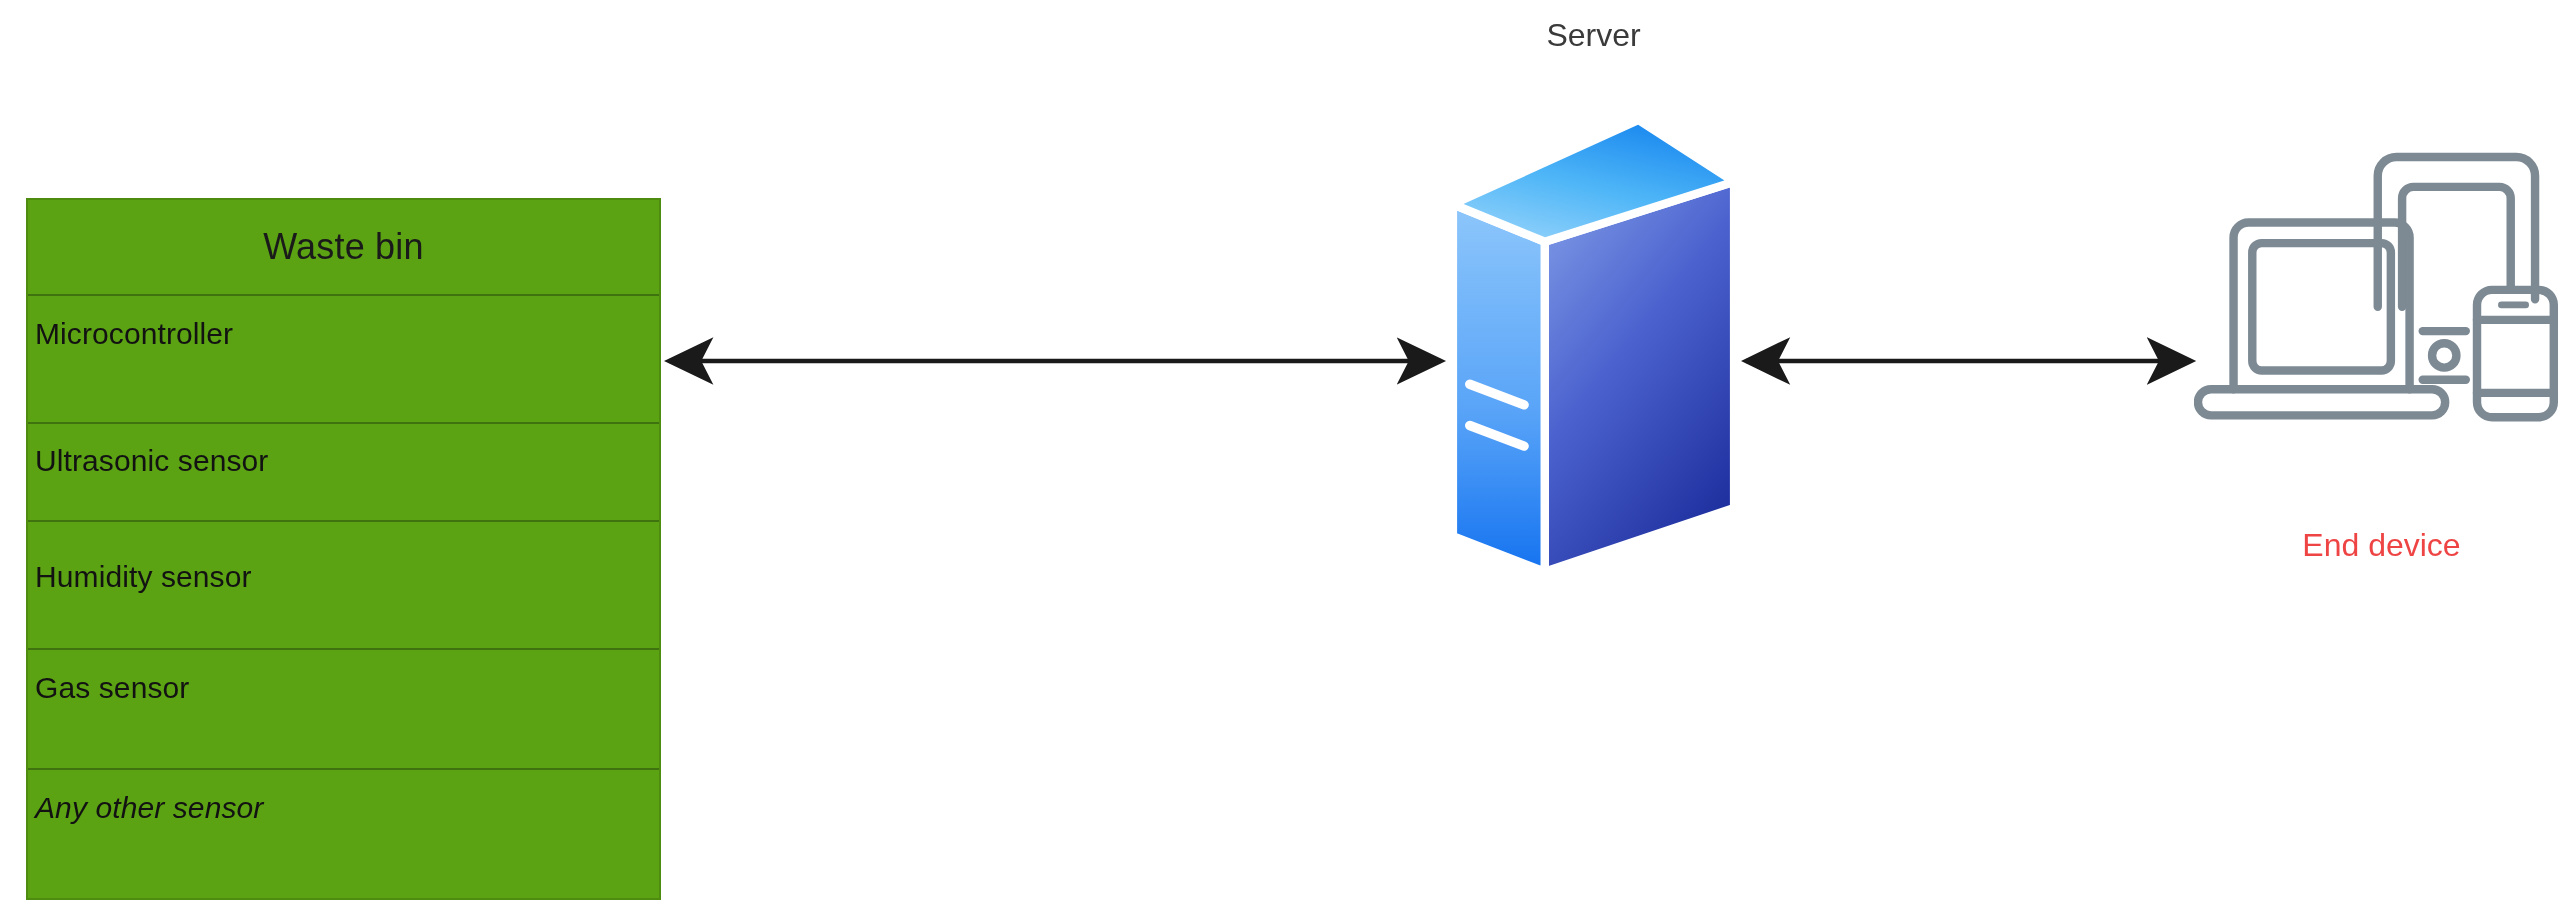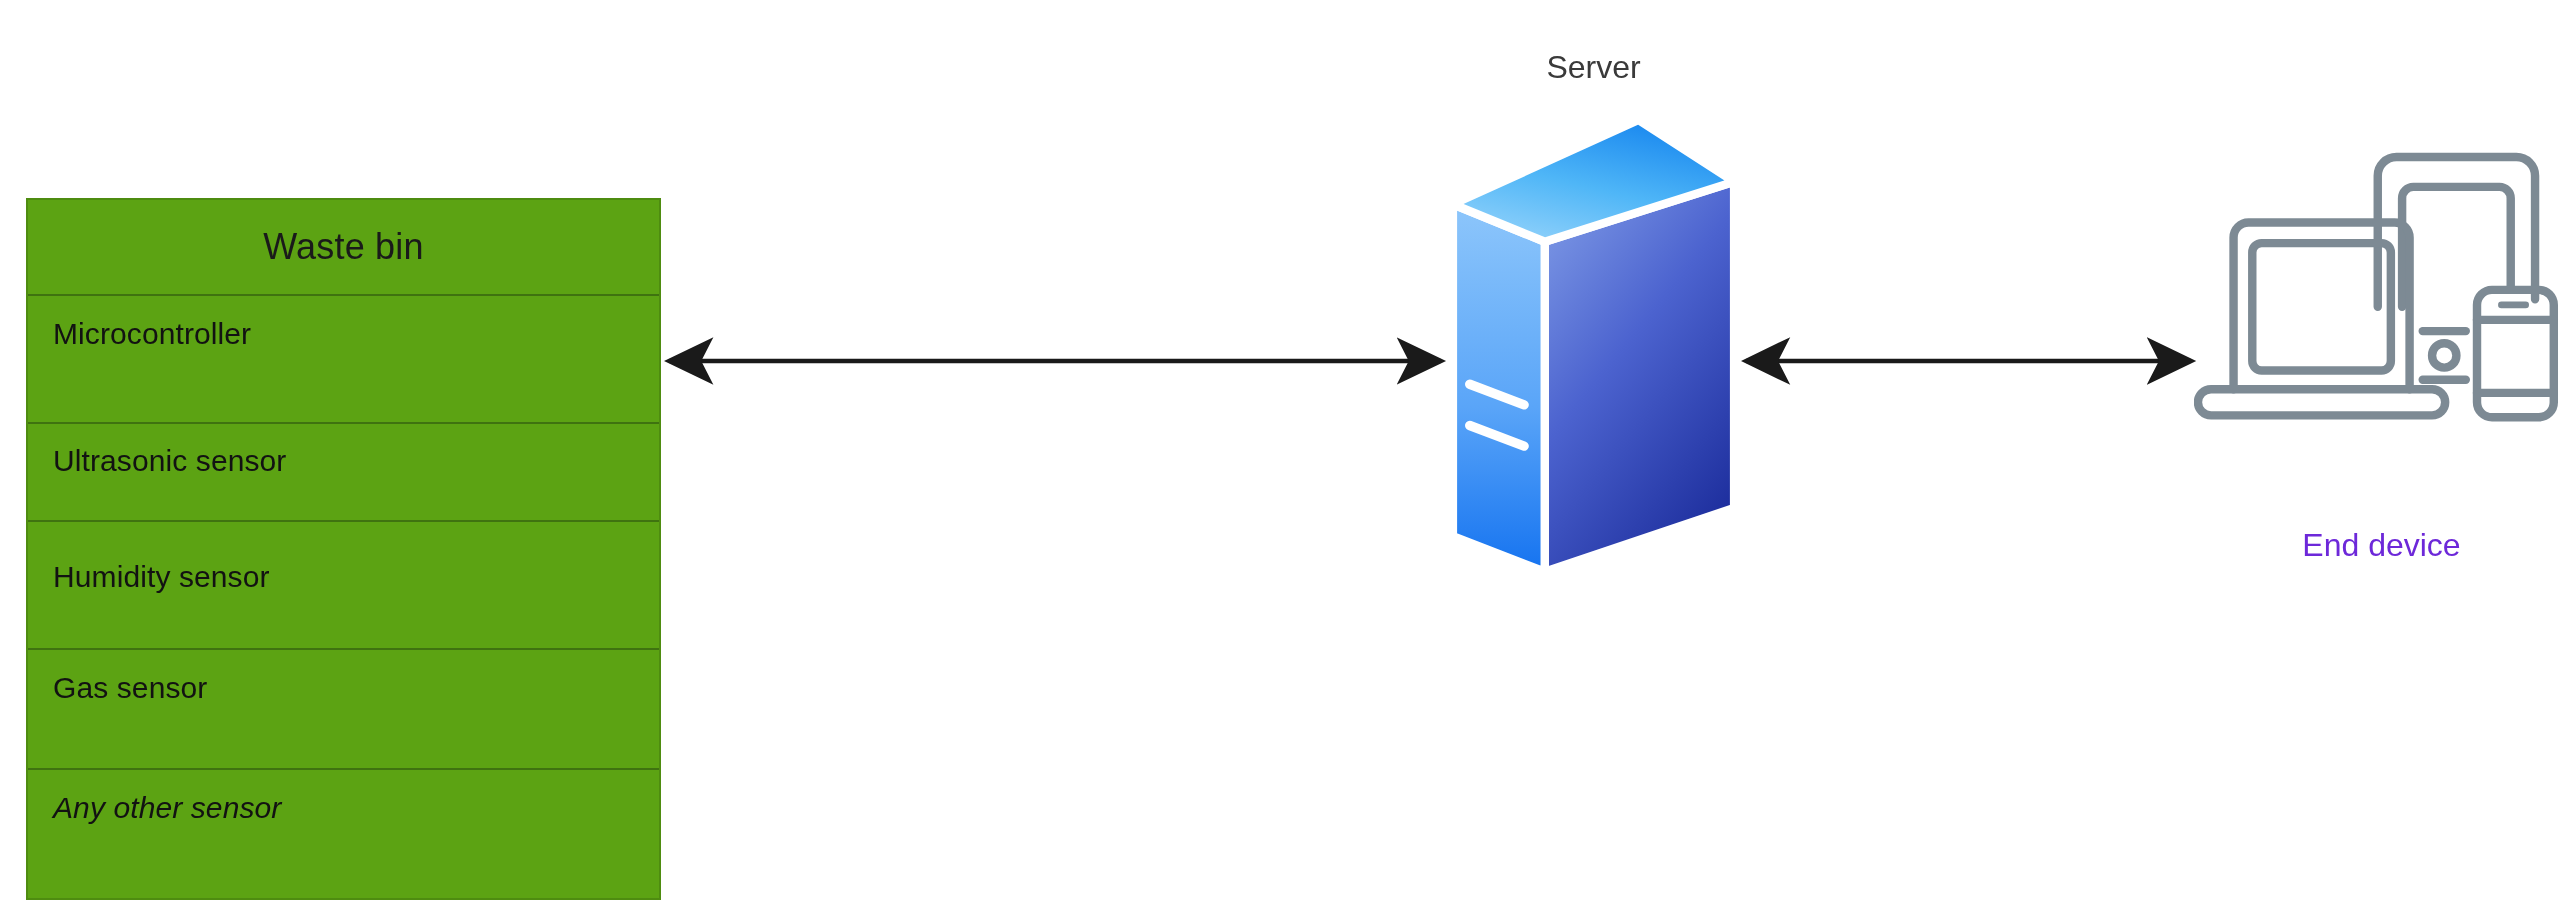"Server" #server-label { margin-top: 32px -> none }
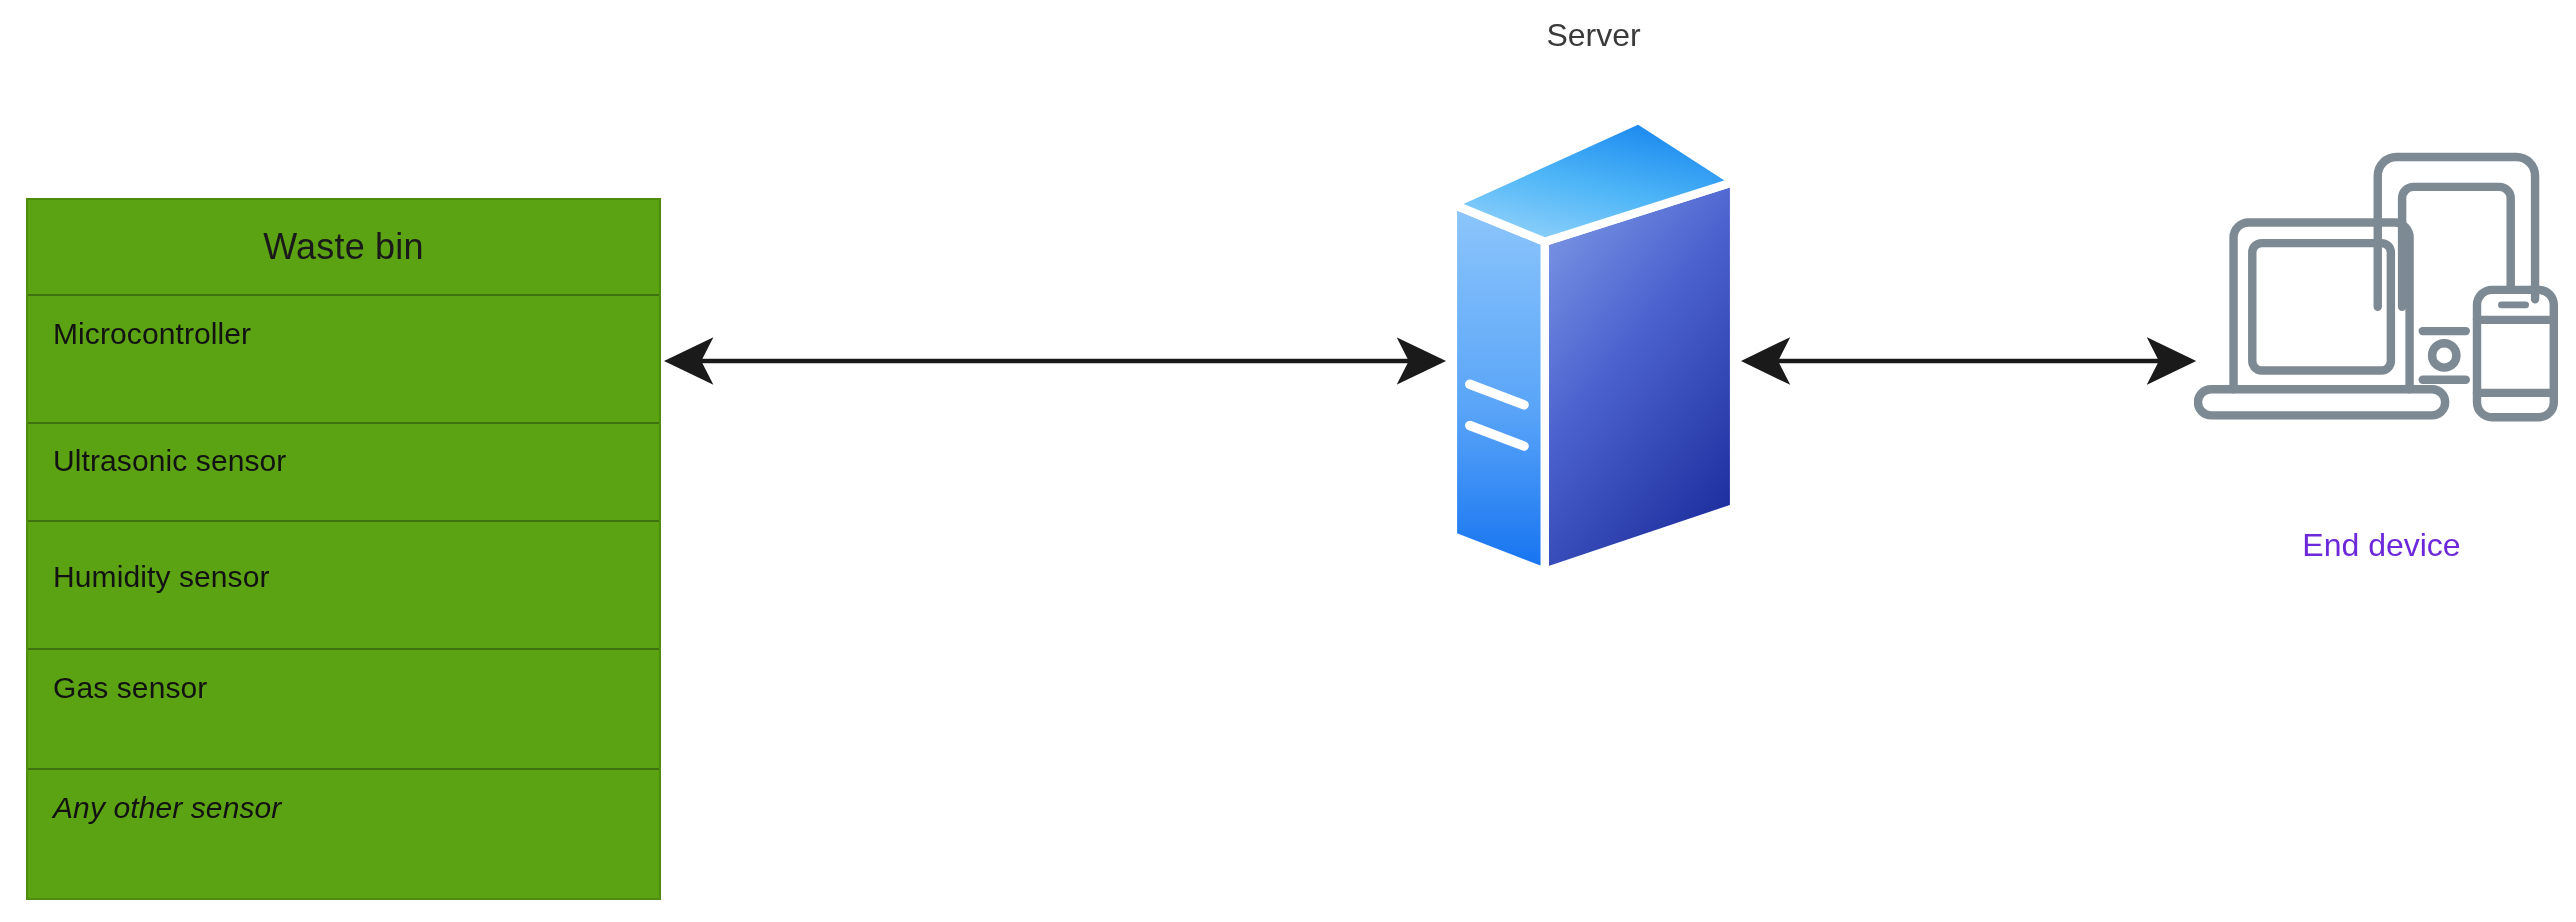"Microcontroller" .wb-row { padding-left: 25px -> 7px }
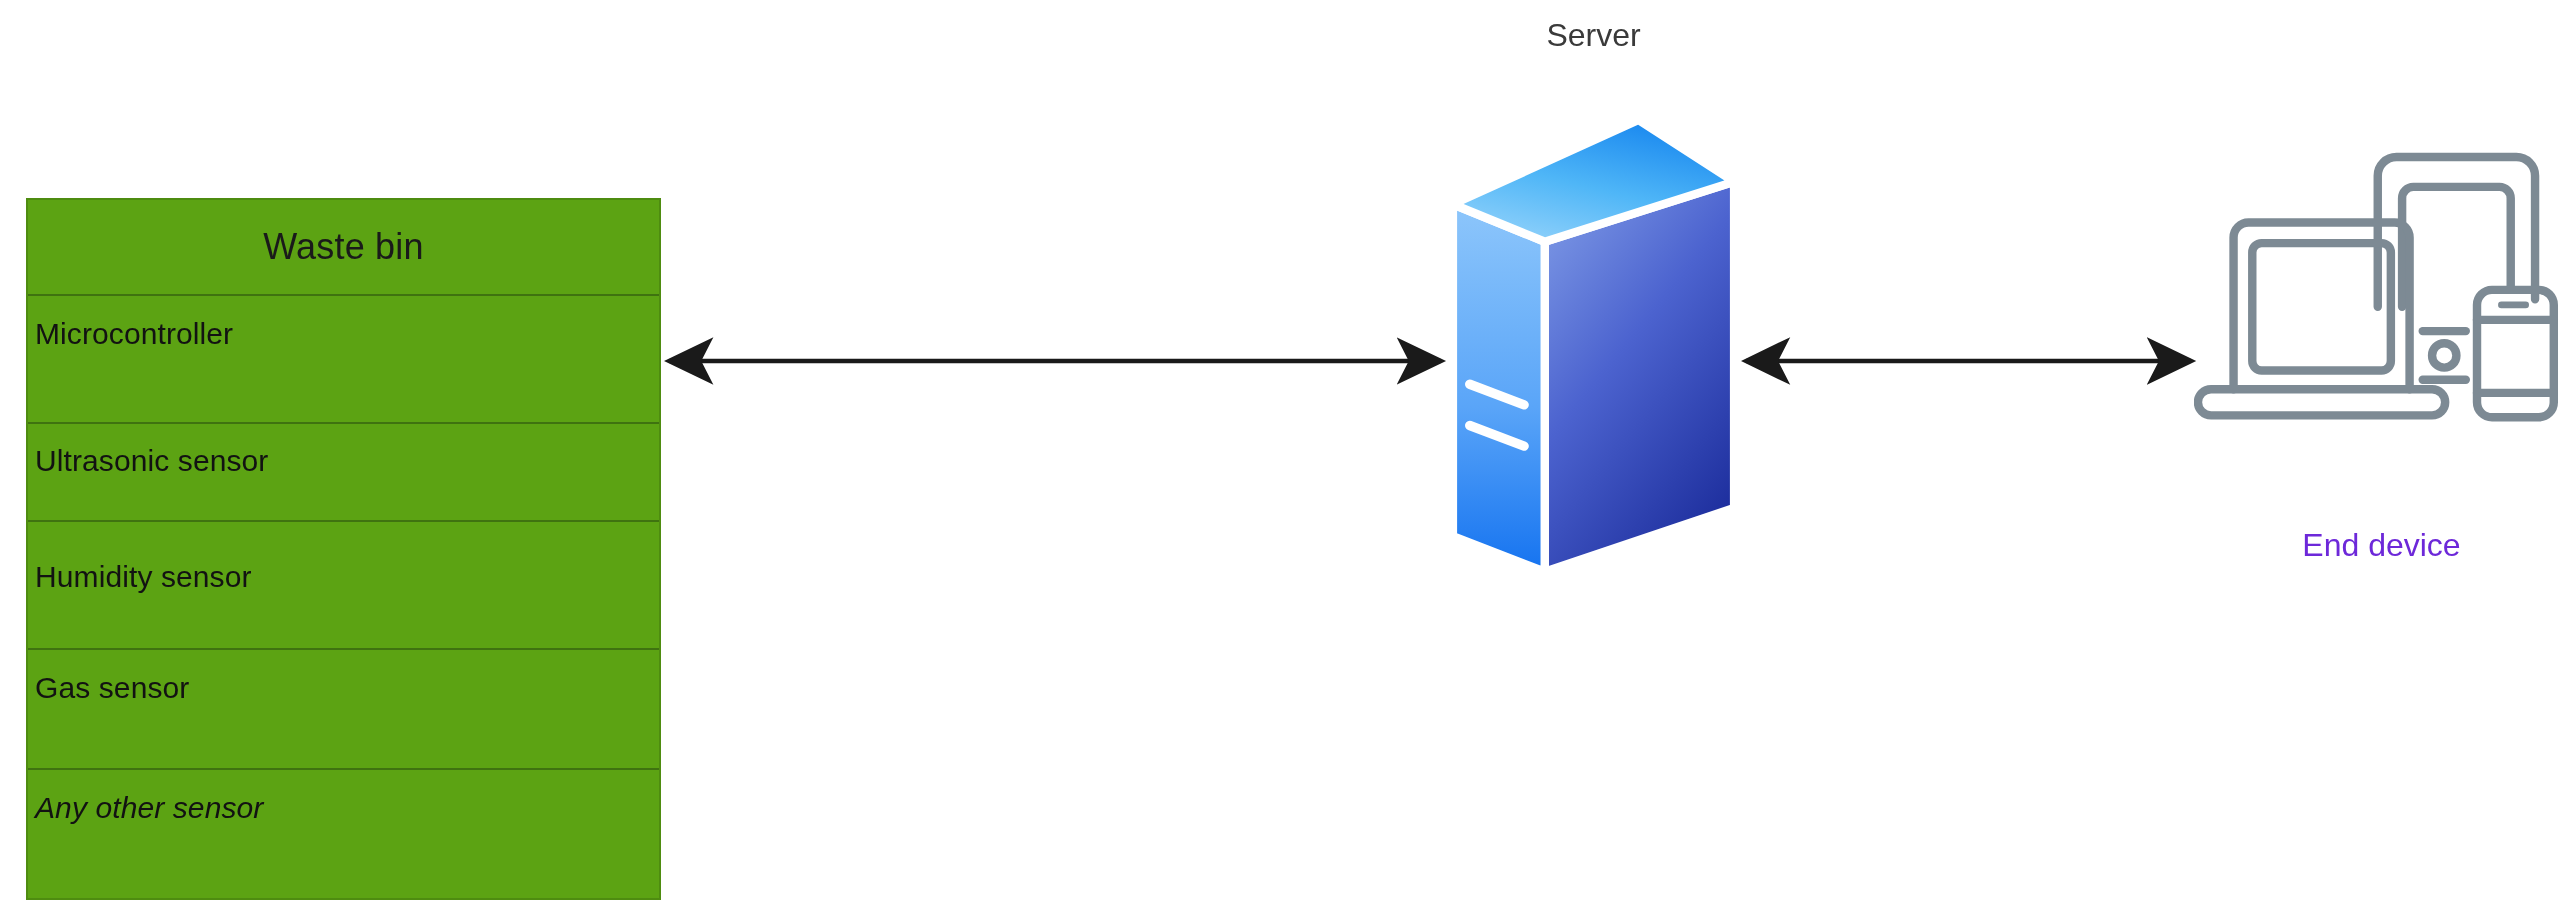"End device" #device-label { color: #6d28d9 -> #ef4444 }
